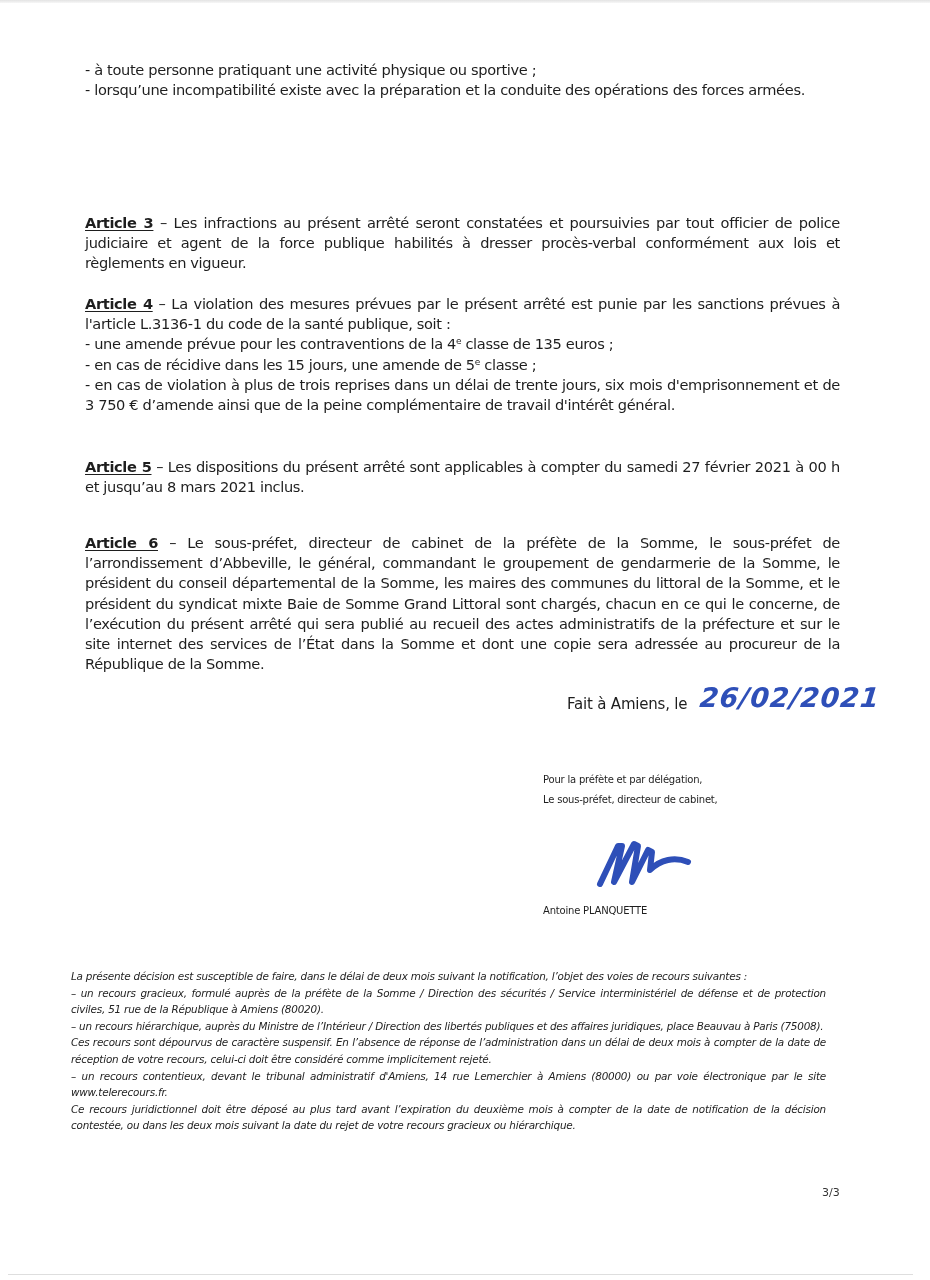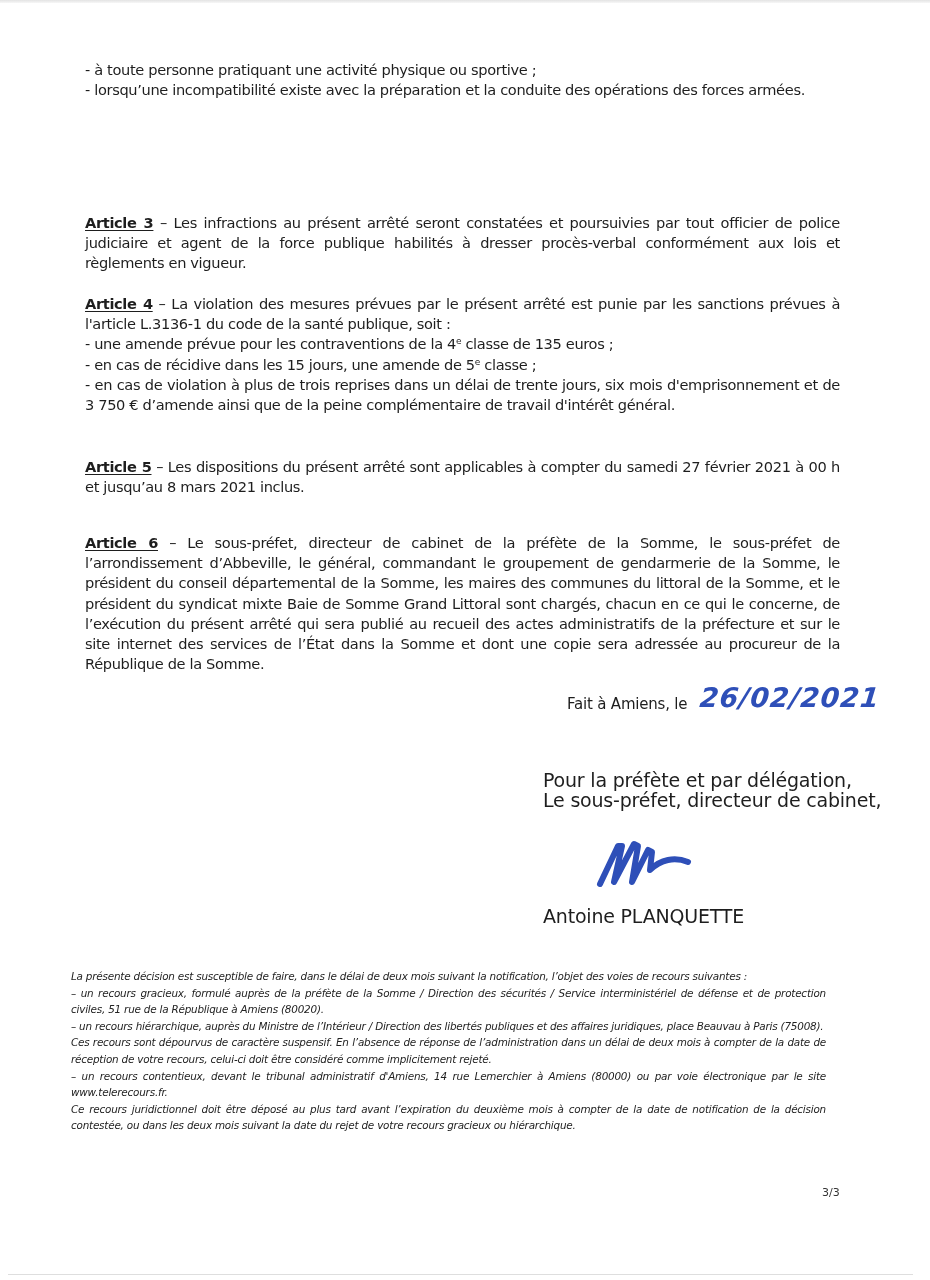"Pour la préfète et par" .signature-block { font-size: 19px -> 10px }
